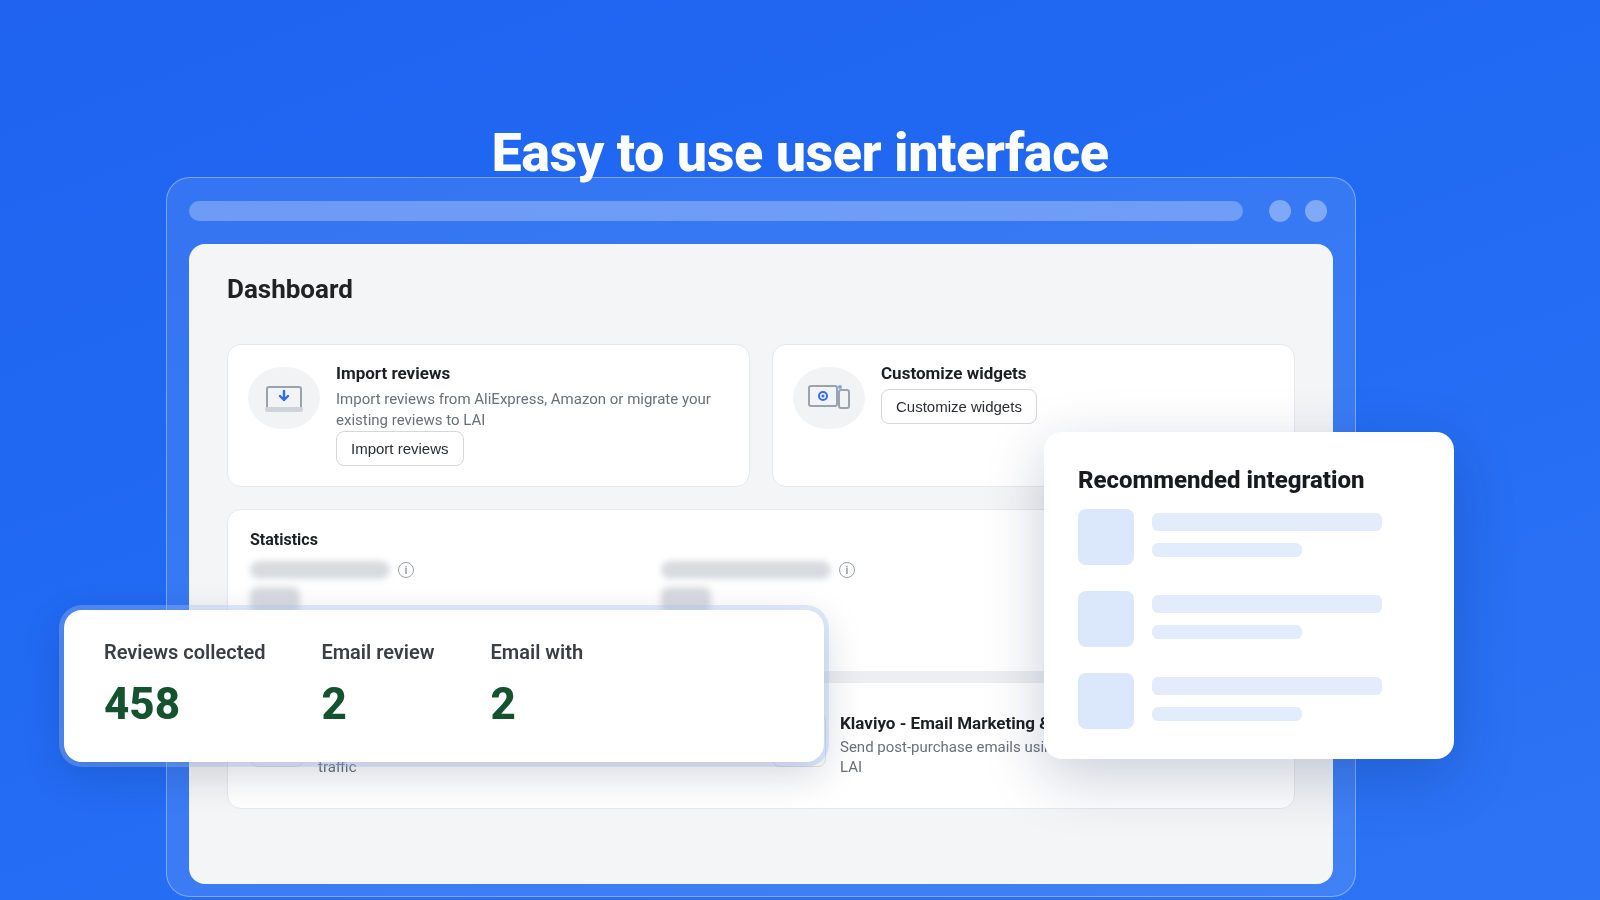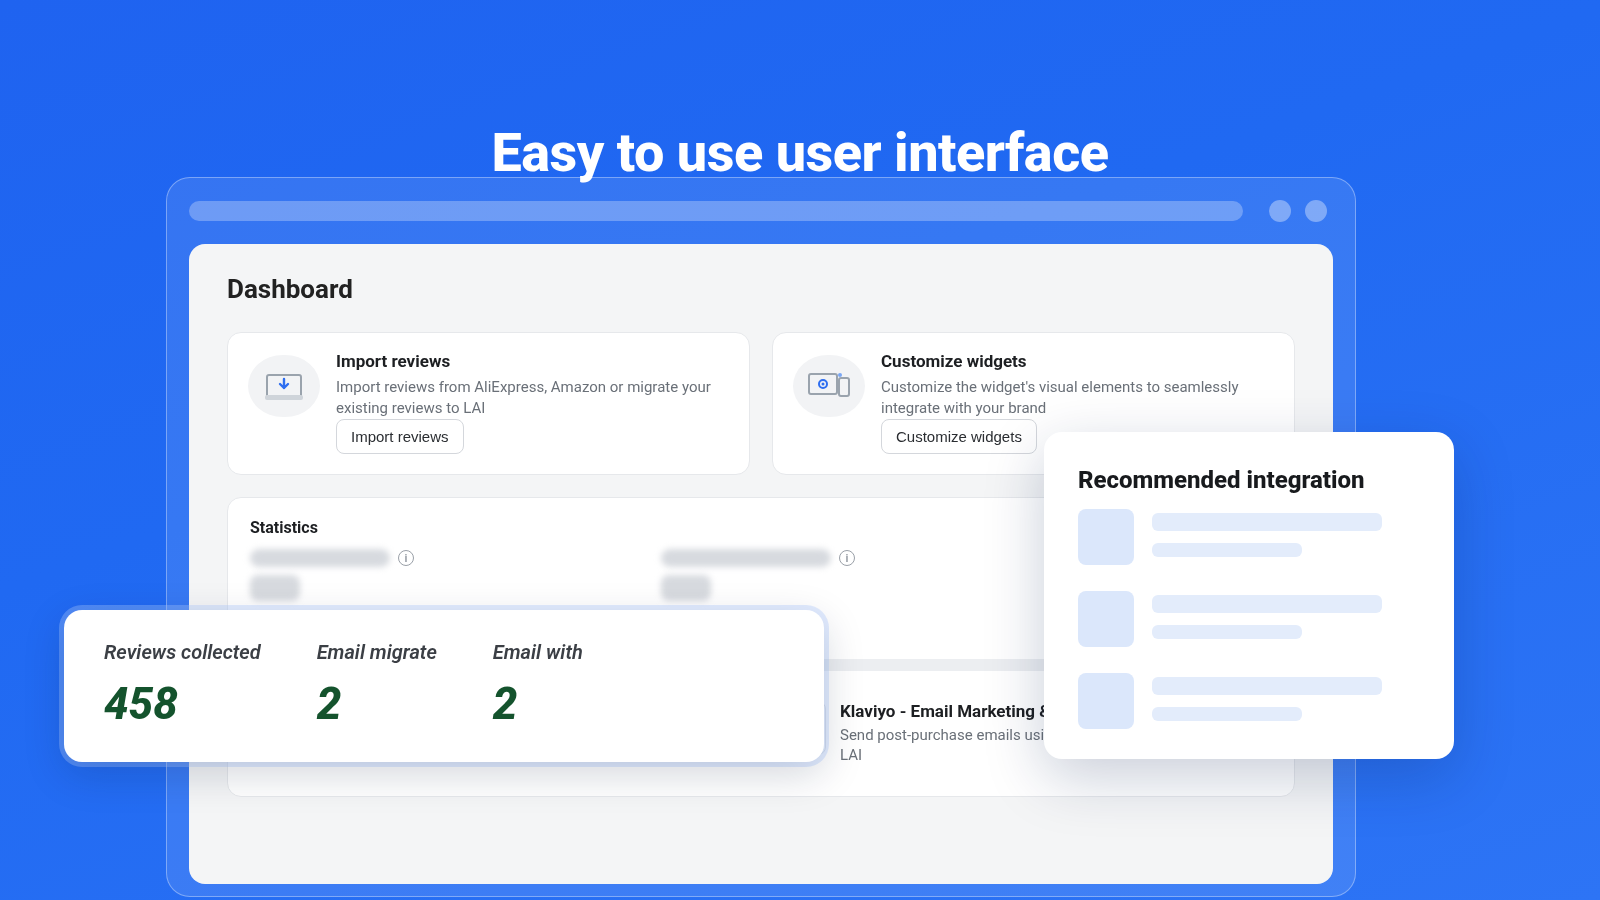"Dashboard" .page-title { margin-bottom: 28px -> 40px }
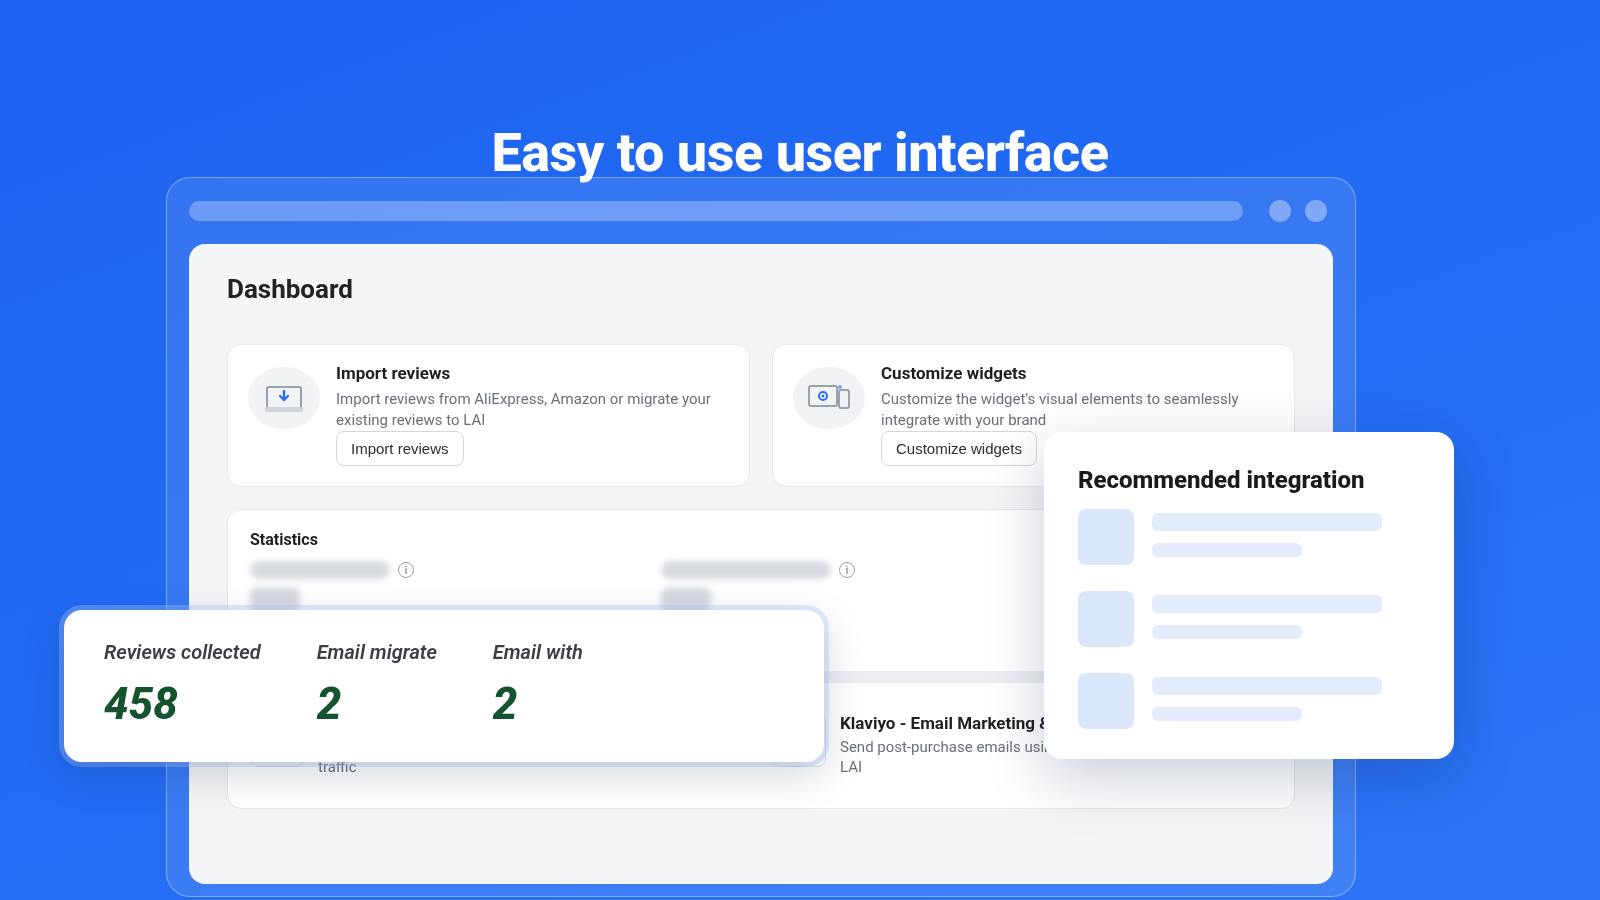"Customize the widget's visual elements" p { html: <p><span>Customize the widget's visual elements to seamlessly integrate with your brand</span></p> -> none }
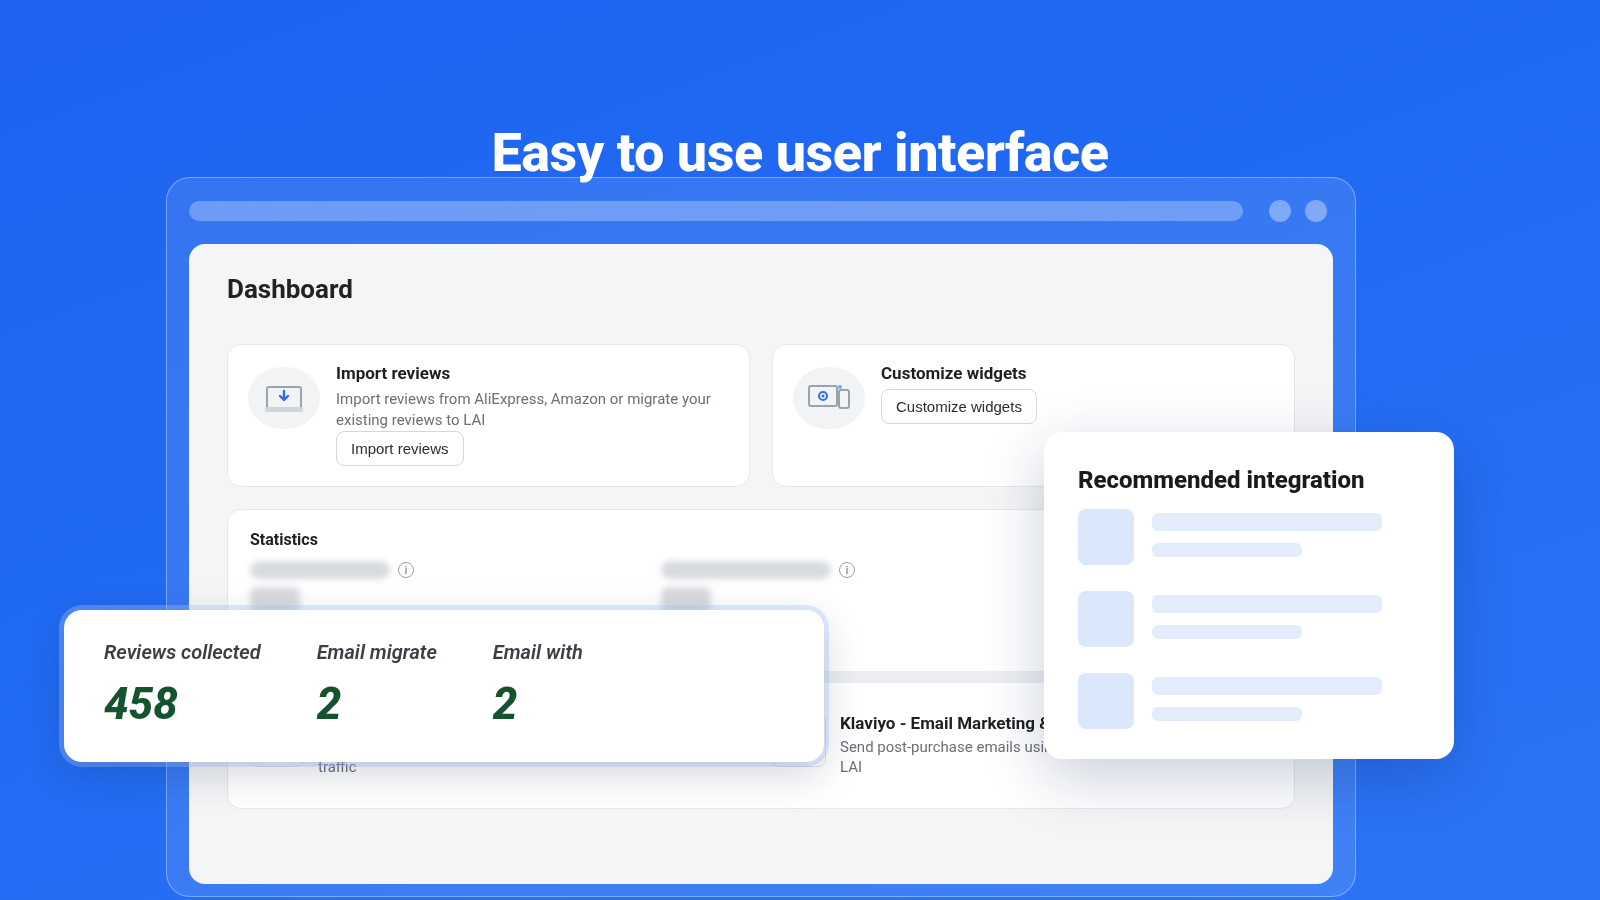"Reviews collected" .pop-stats { font-style: italic -> none }
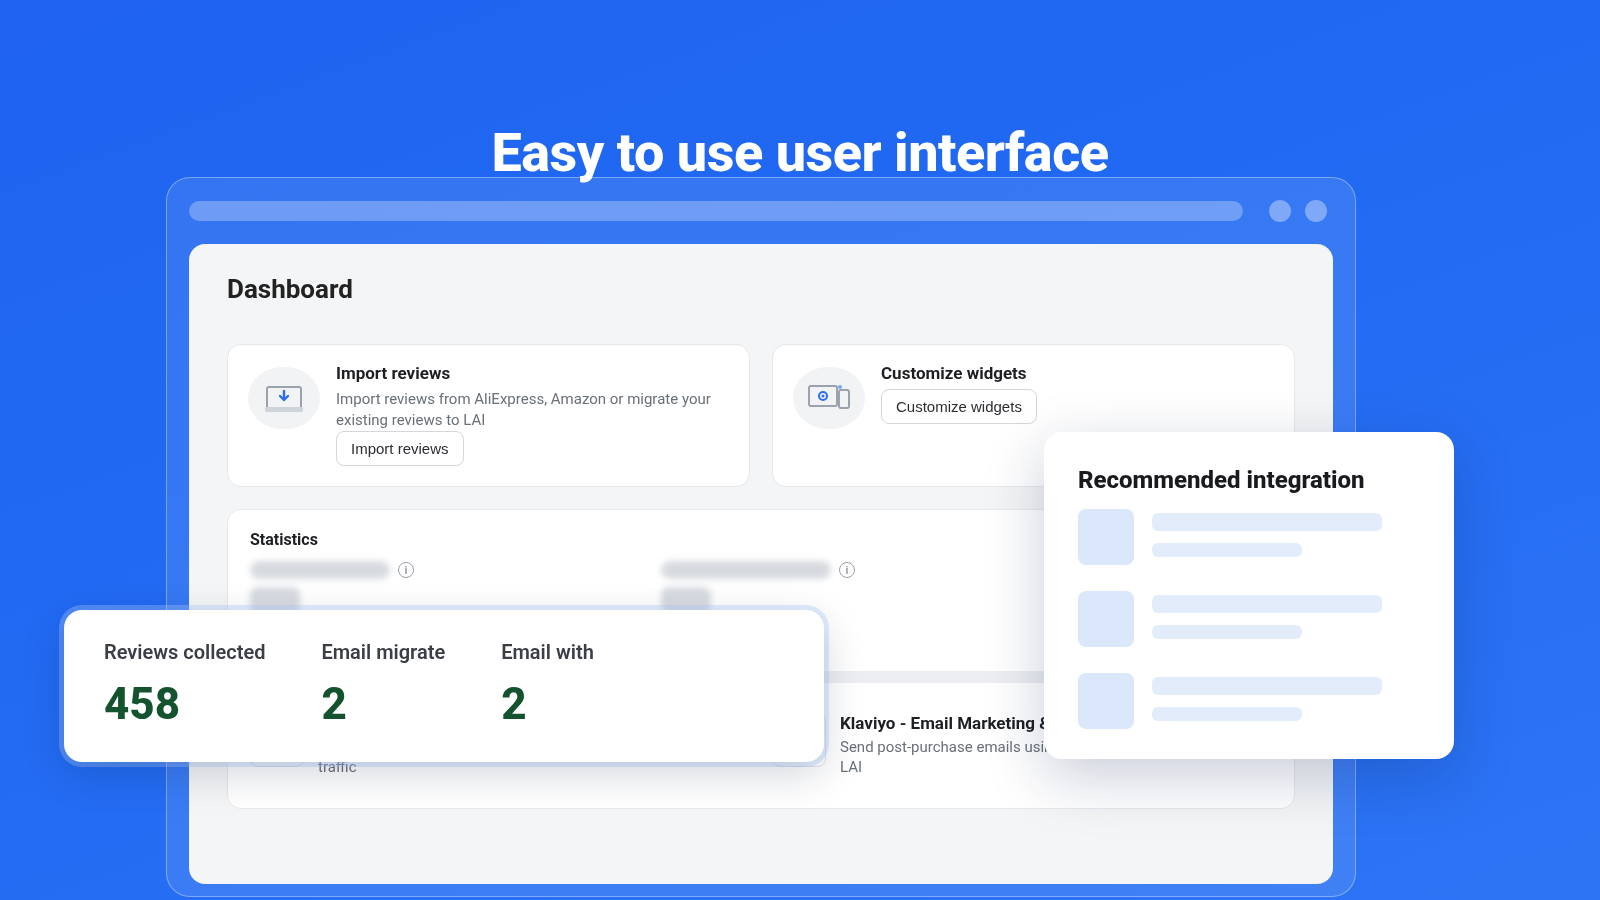"Email migrate" div.pop-label { text: migrate -> review }
